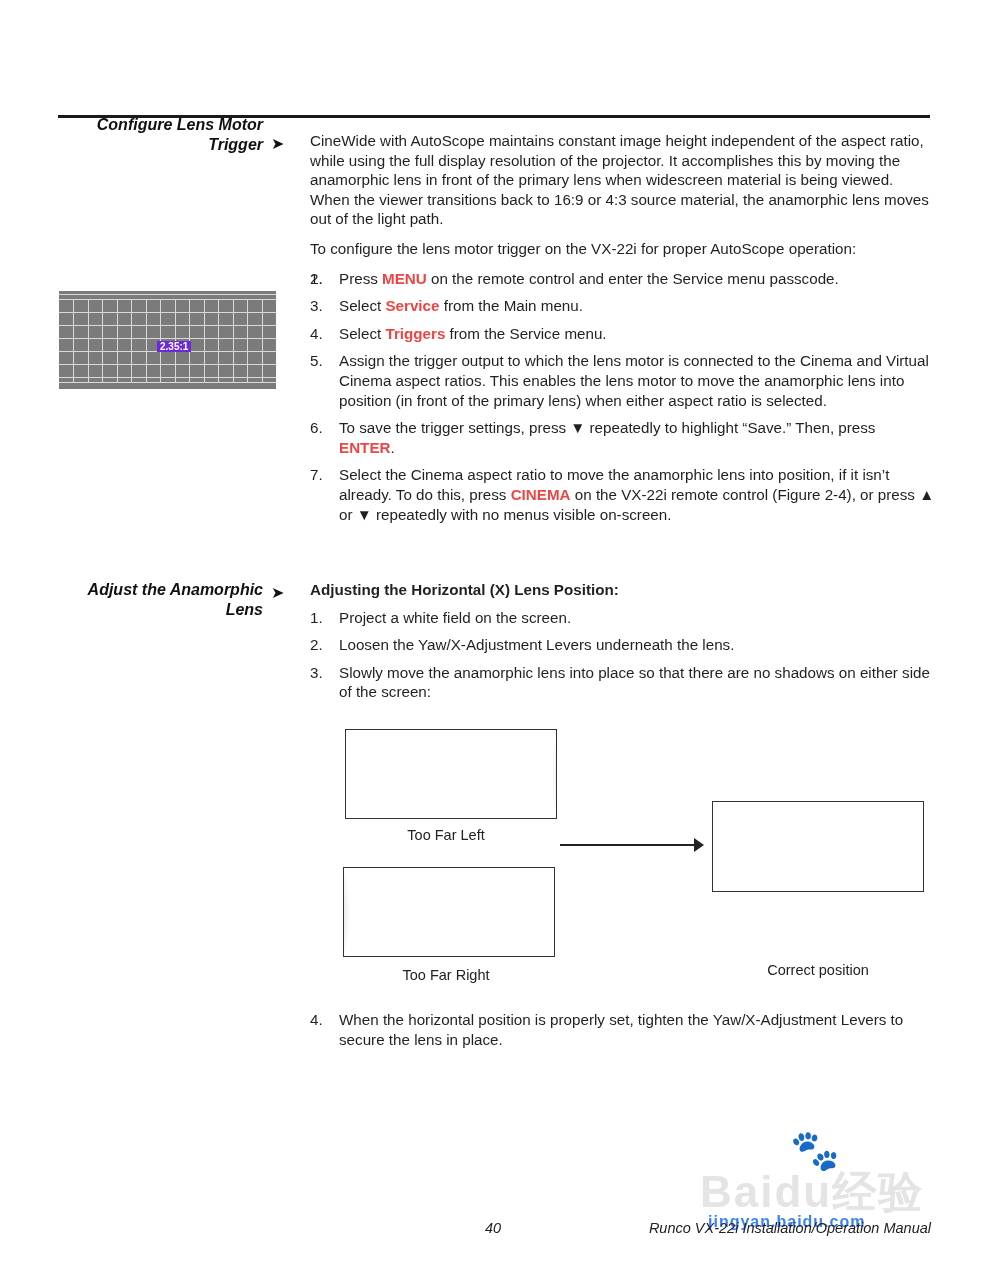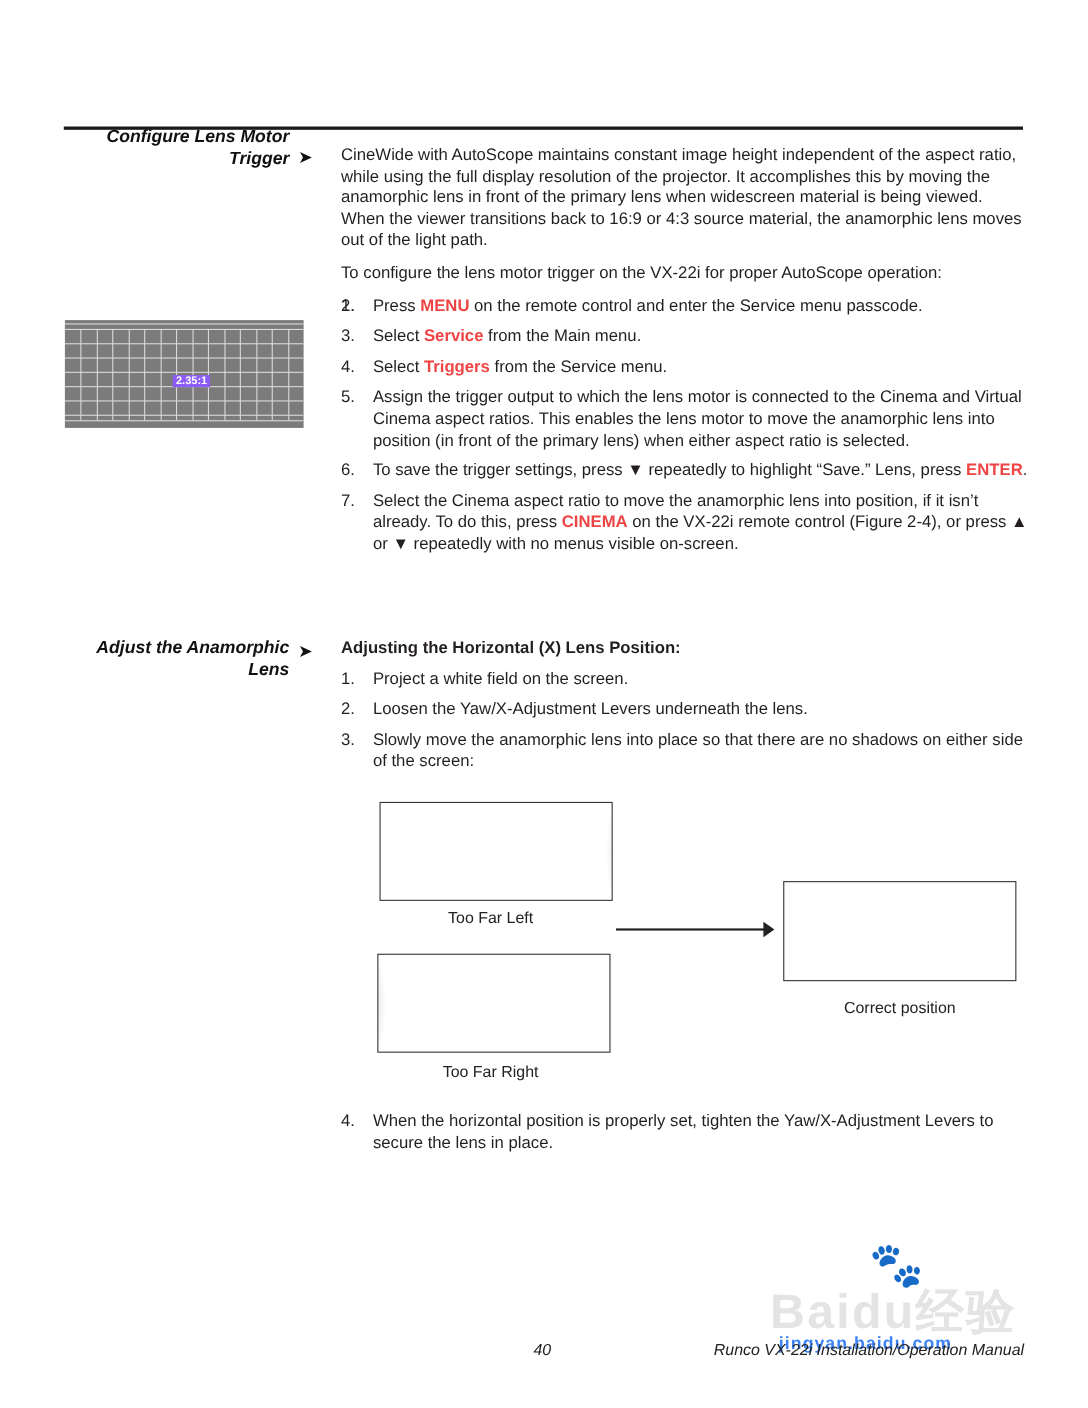"2.35:1" .tp-label { background: #8b5cf6 -> #6d28d9 }
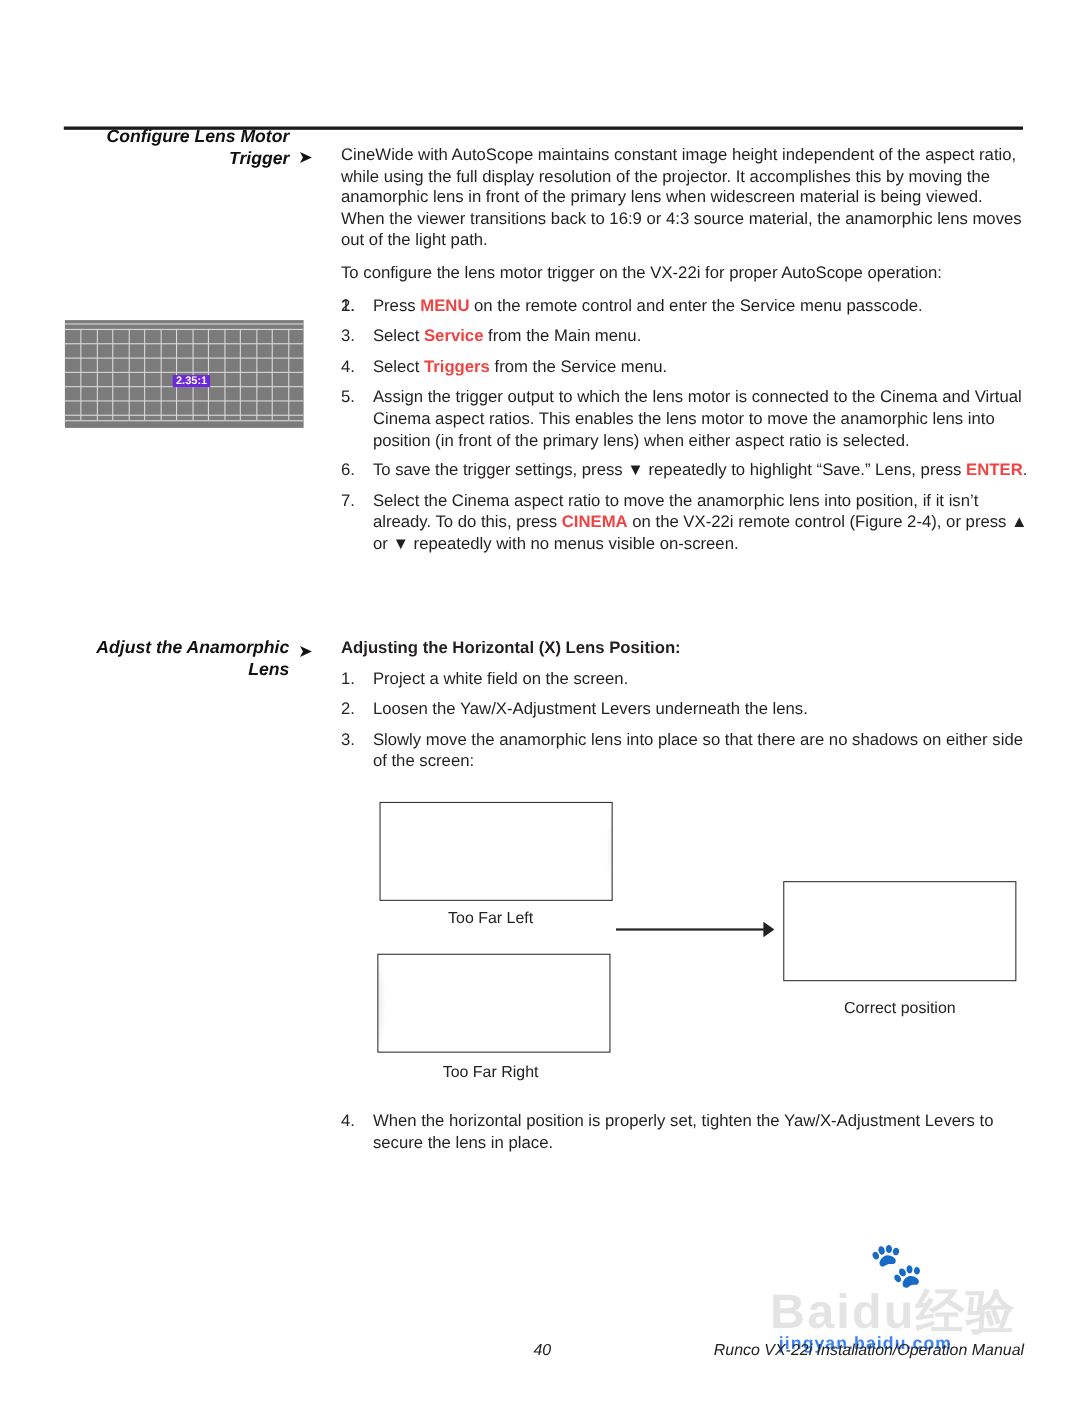"To save the trigger settings," span { text: Lens -> Then }
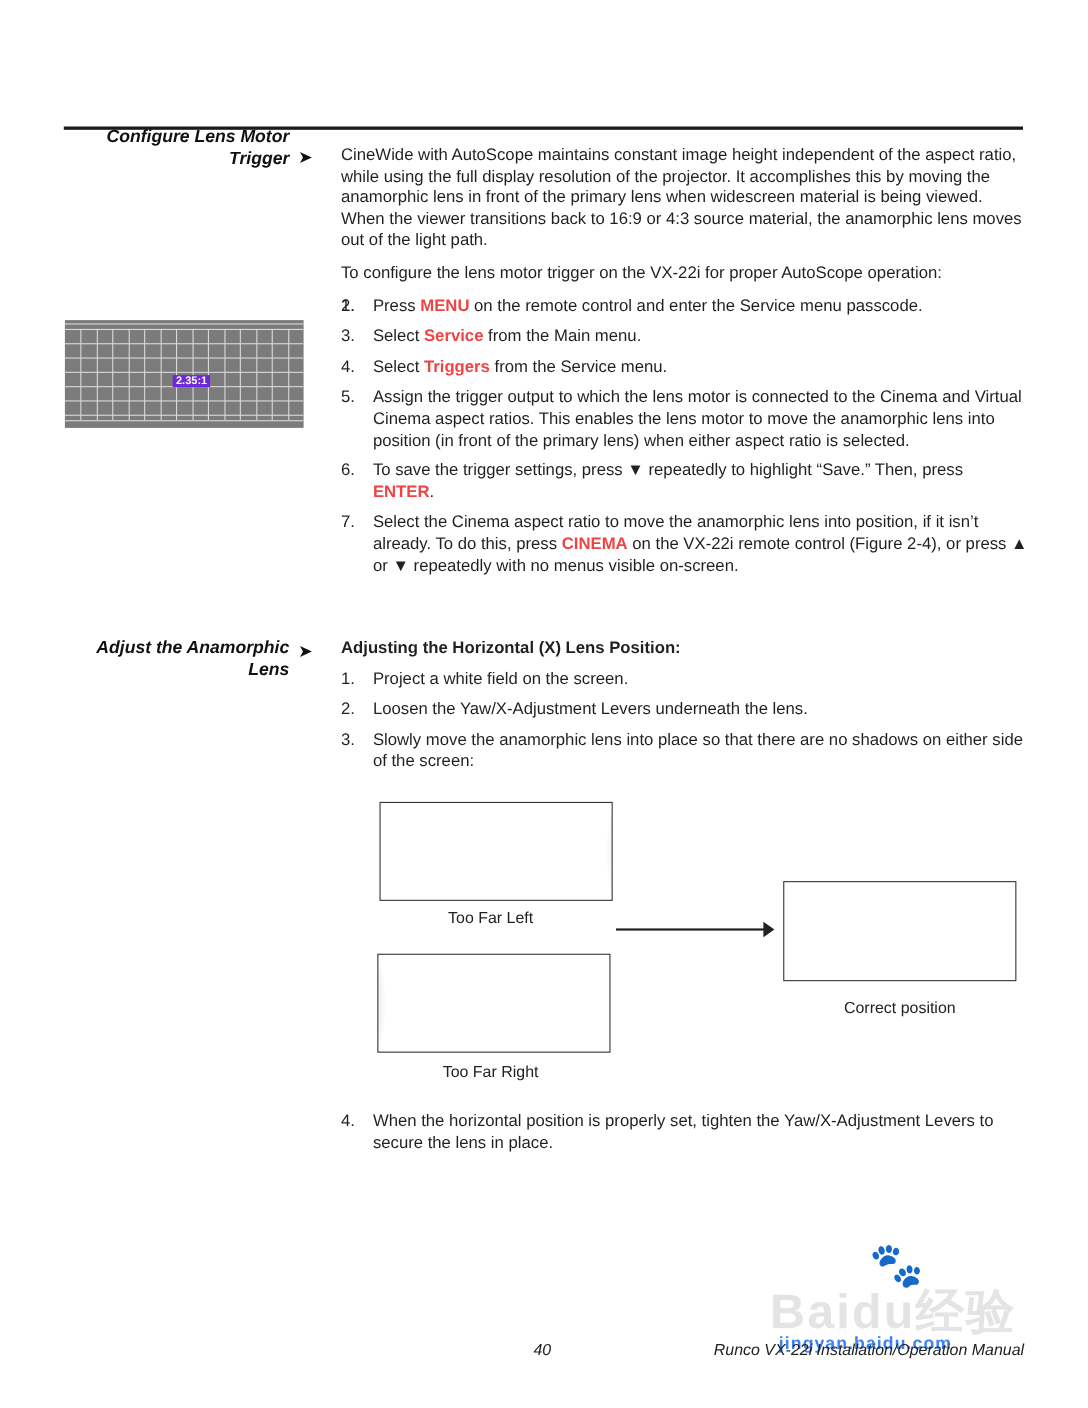"Correct position" div.cap { top: 909px -> 962px }
